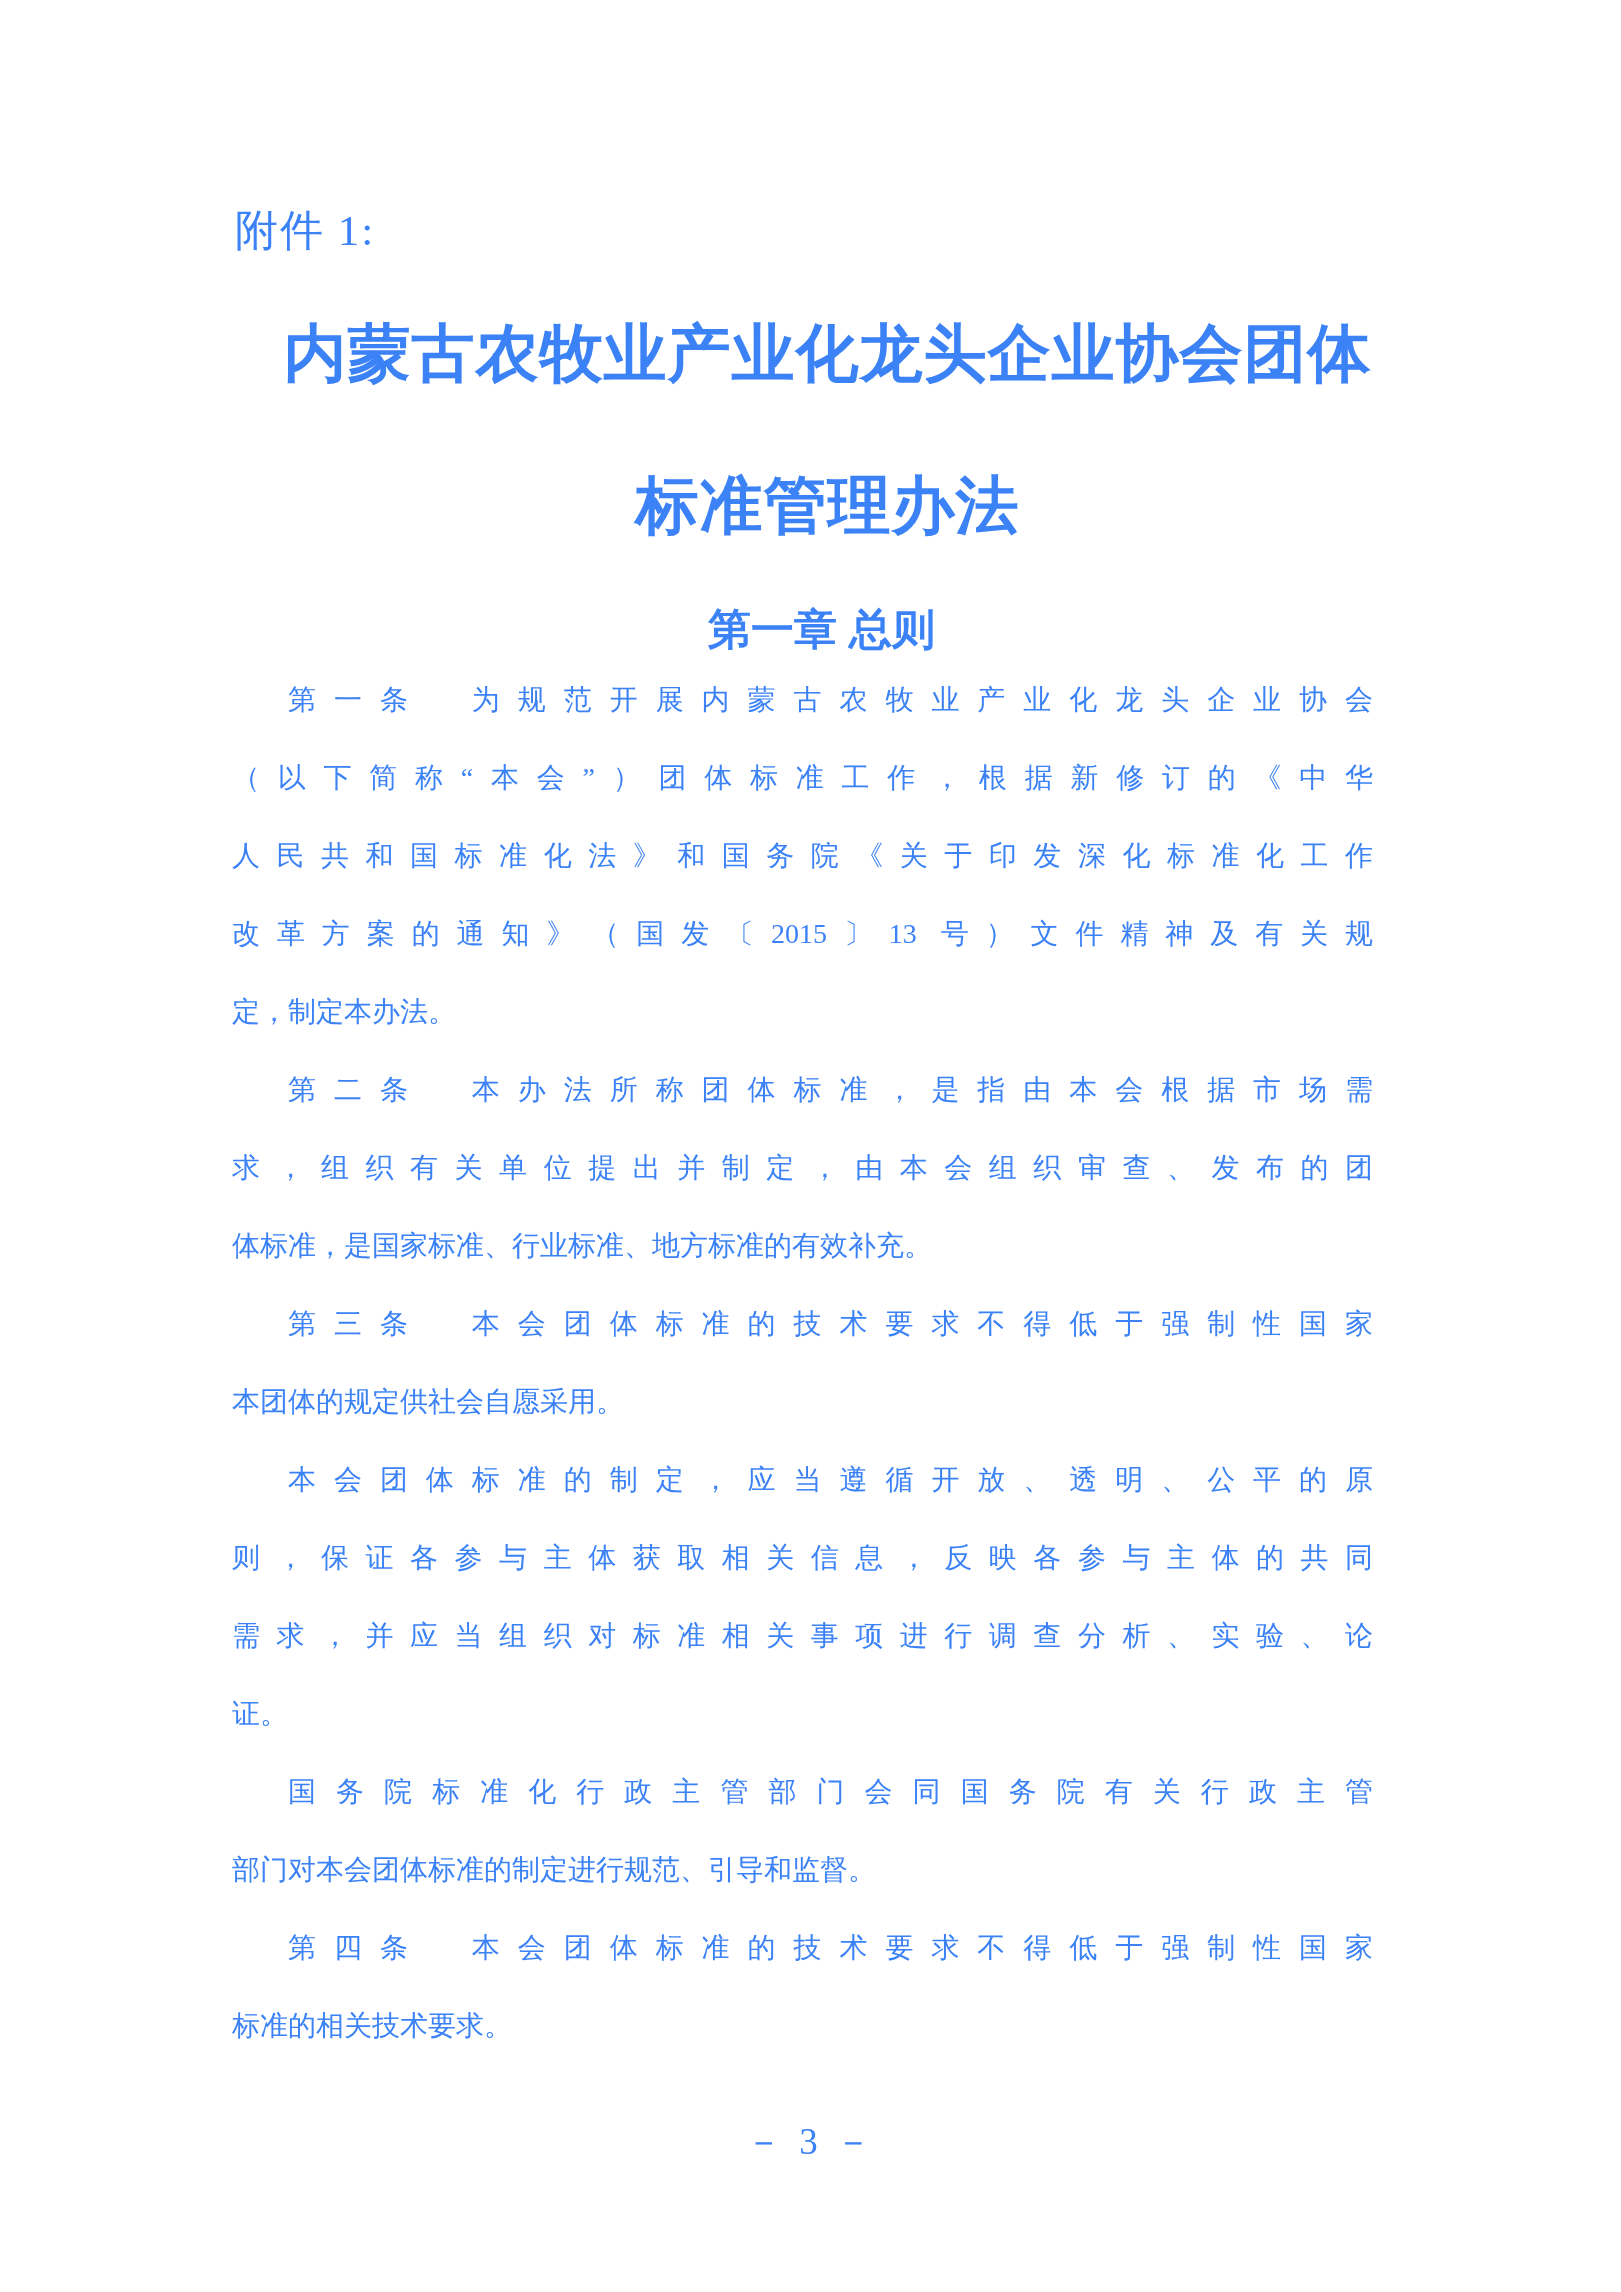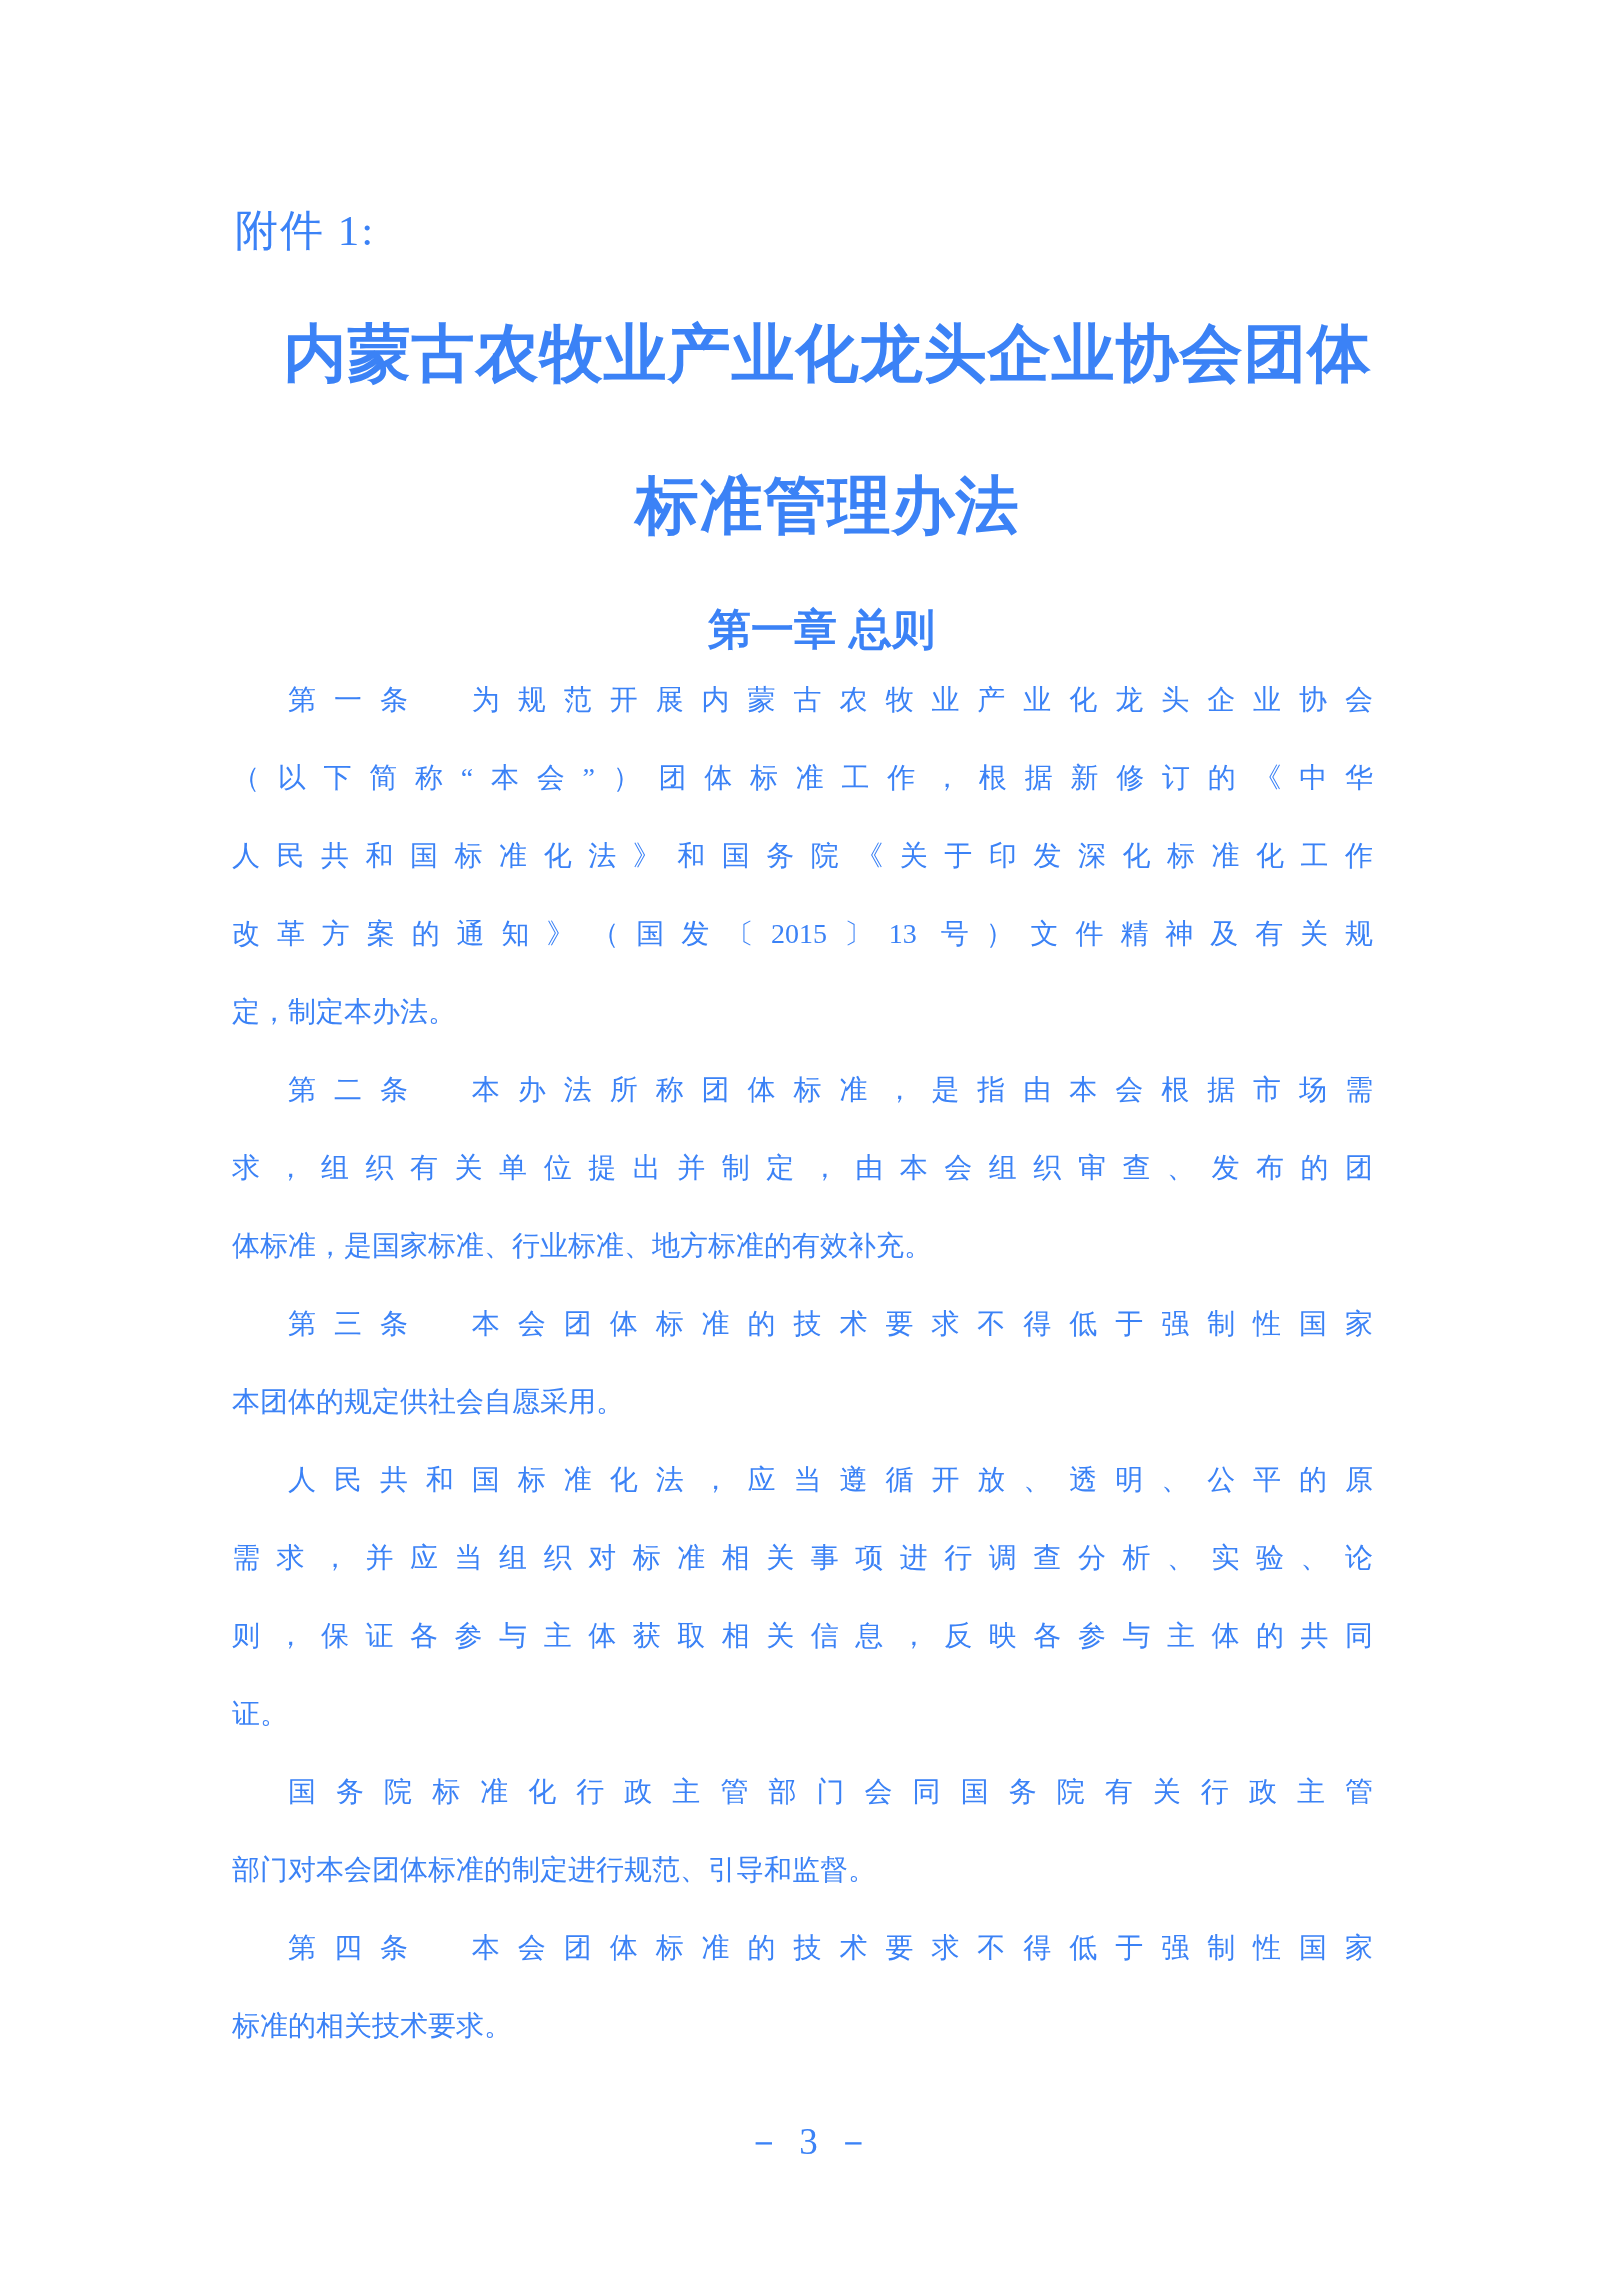"人民共和国标准化法，应当遵循开放、透明、公平的原" div.line { text: 人民共和国标准化法 -> 本会团体标准的制定 }
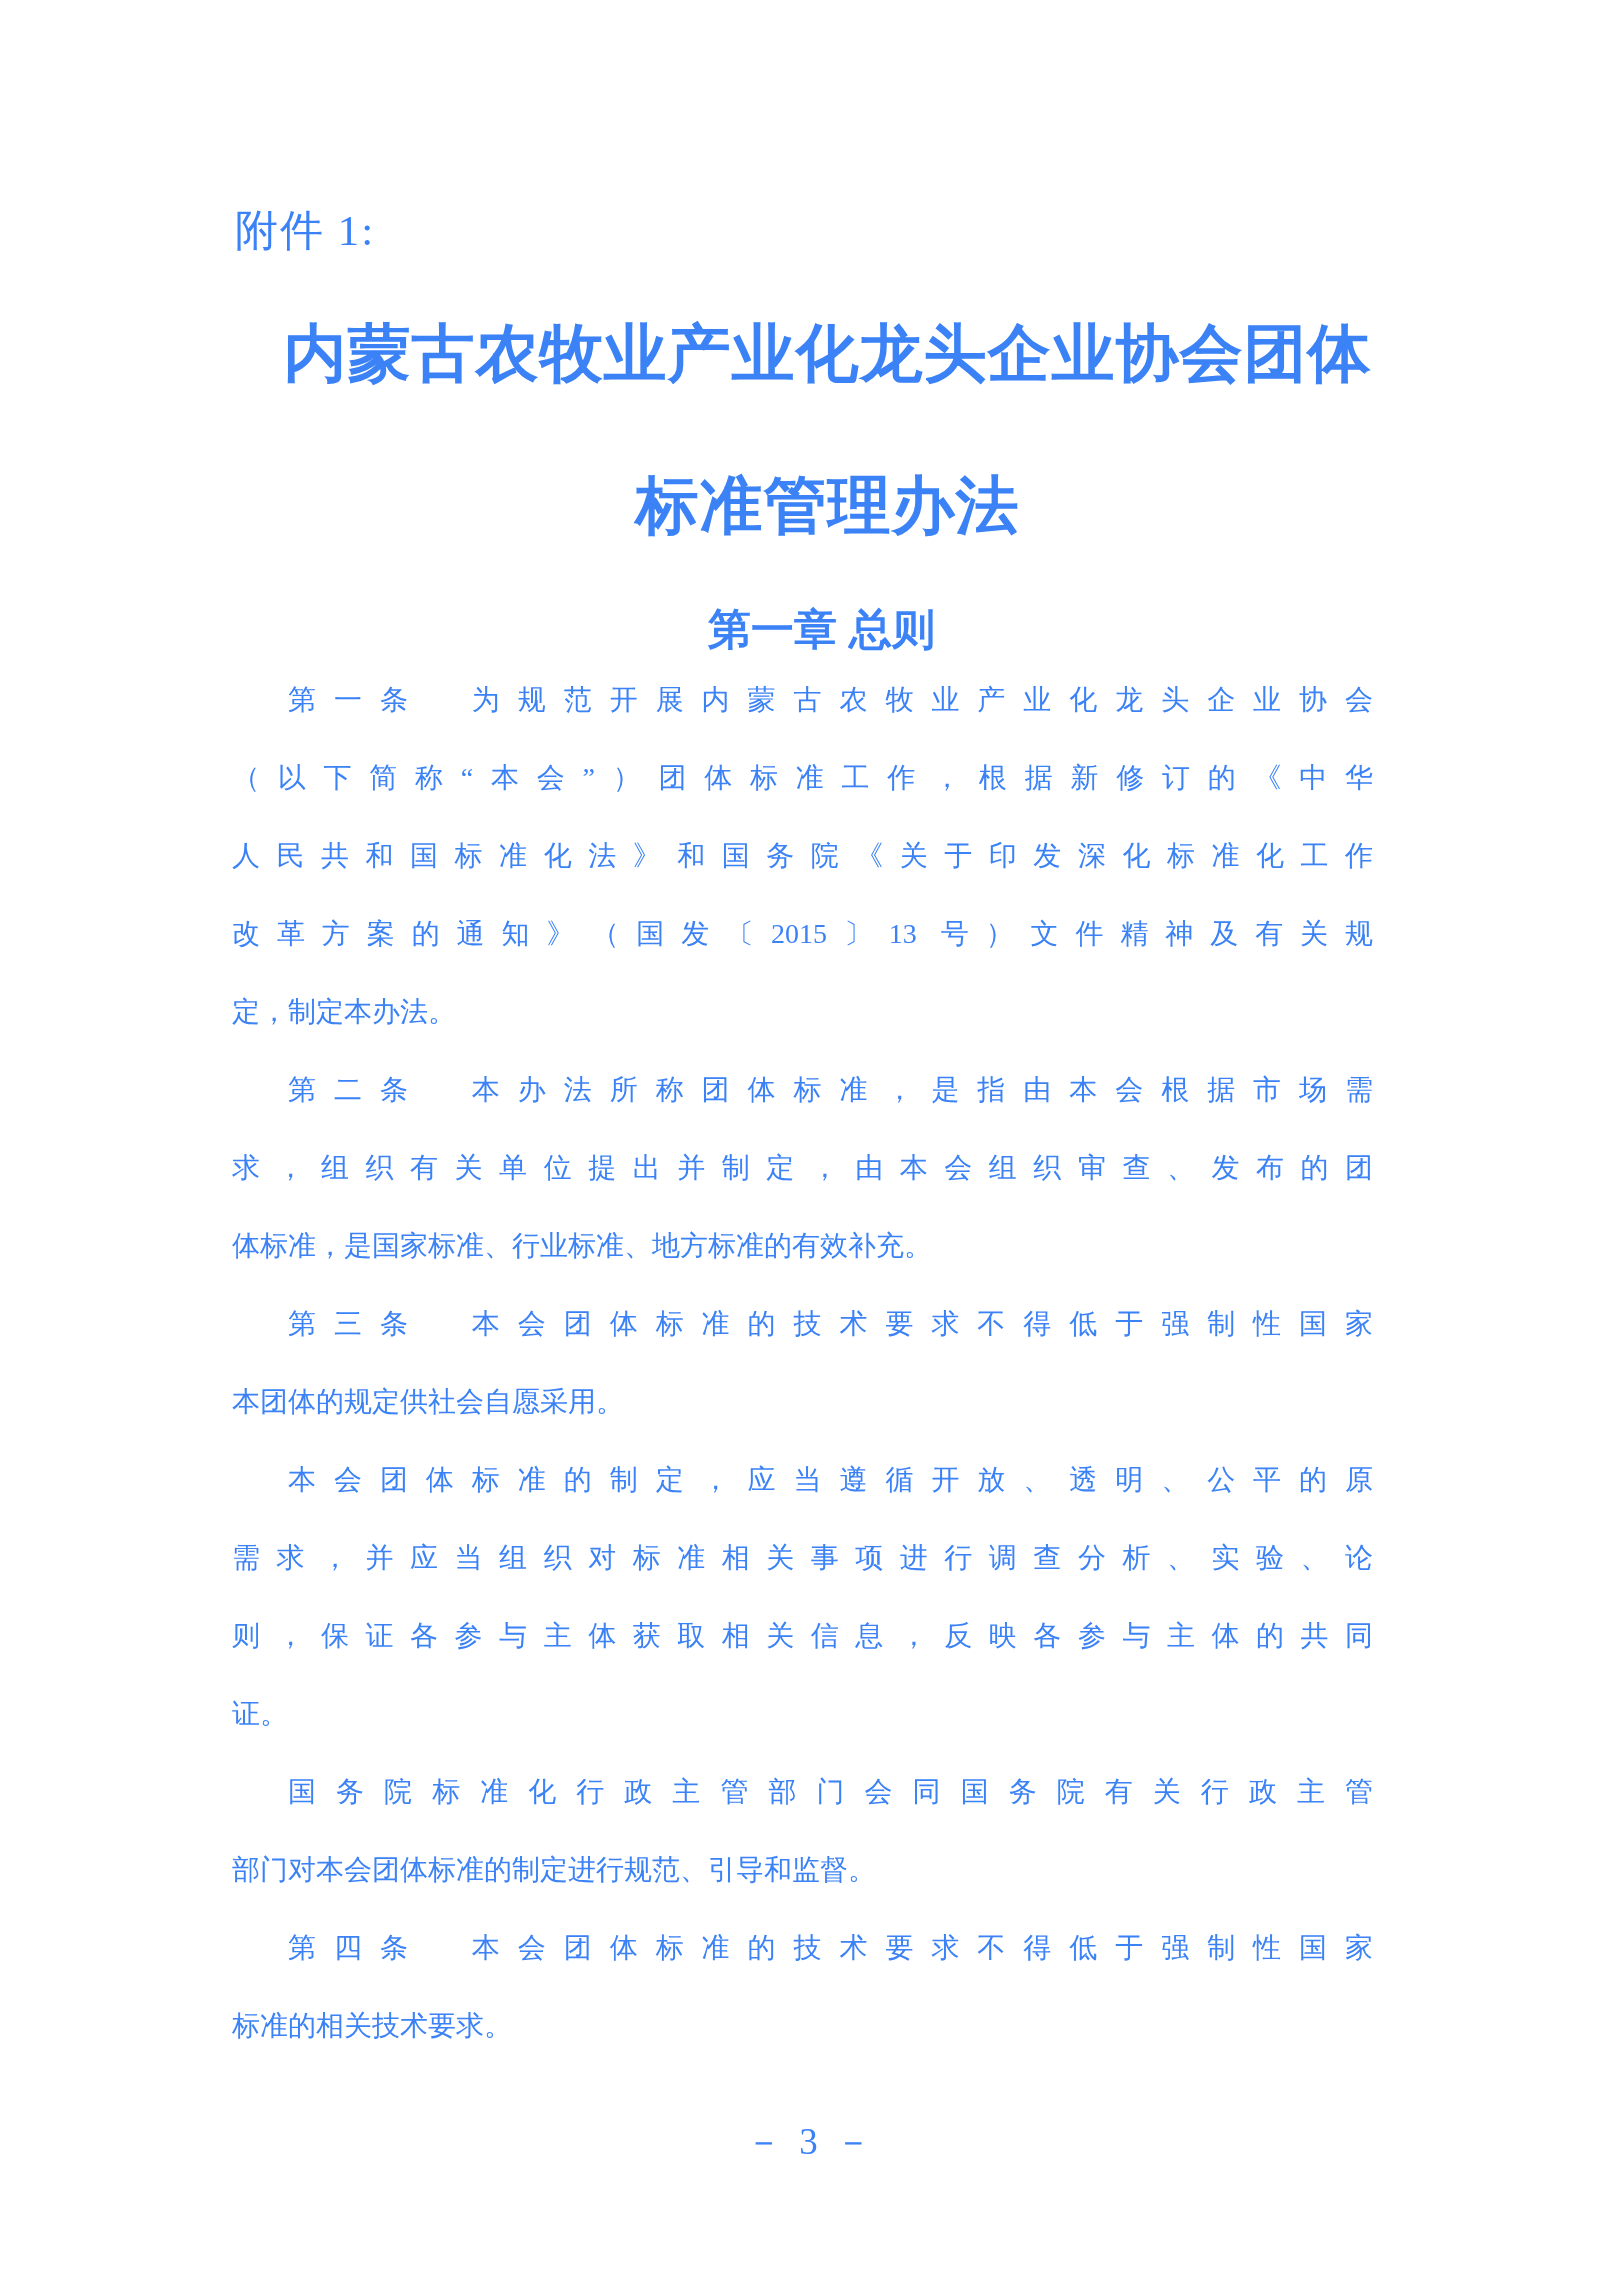"需求，并应当组织对标准相关事项进行调查分析、实验、论" div.line { order: before "则，保证各参与主体获取相关信息，反映各参与主体的共同" -> after "则，保证各参与主体获取相关信息，反映各参与主体的共同" }
